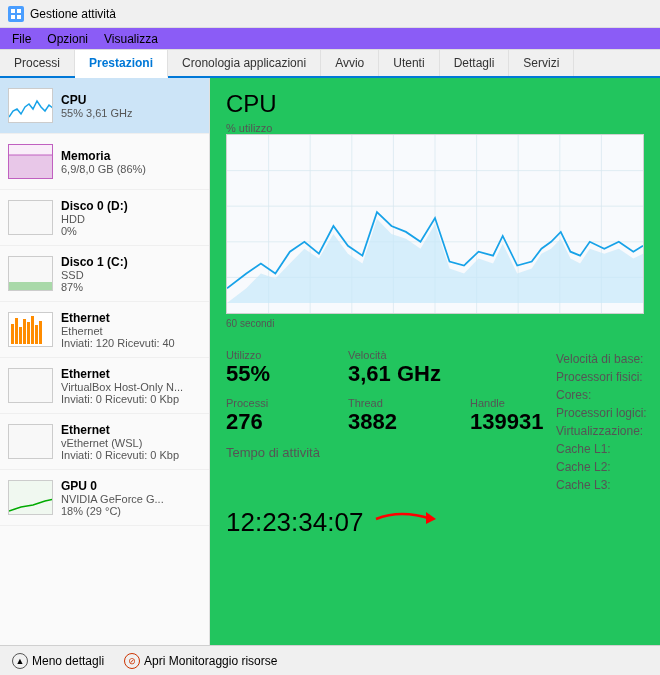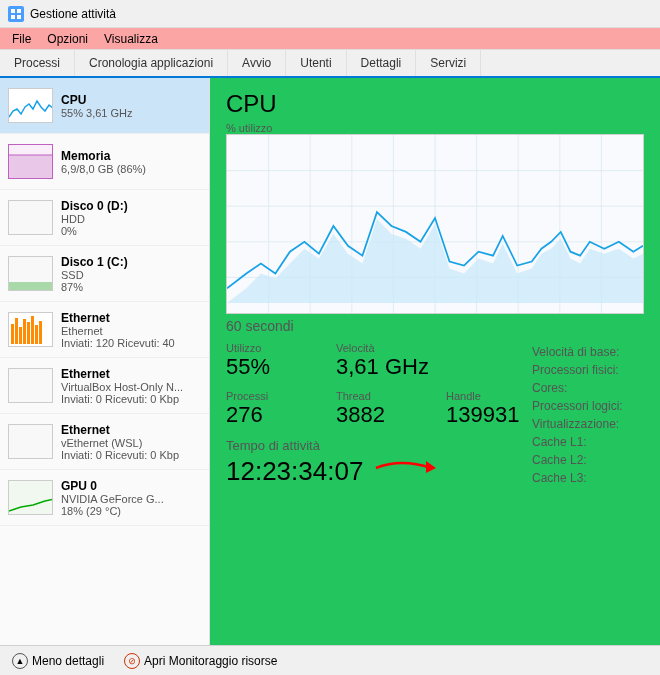"File" .menu-bar { background: #fca5a5 -> #8b5cf6 }
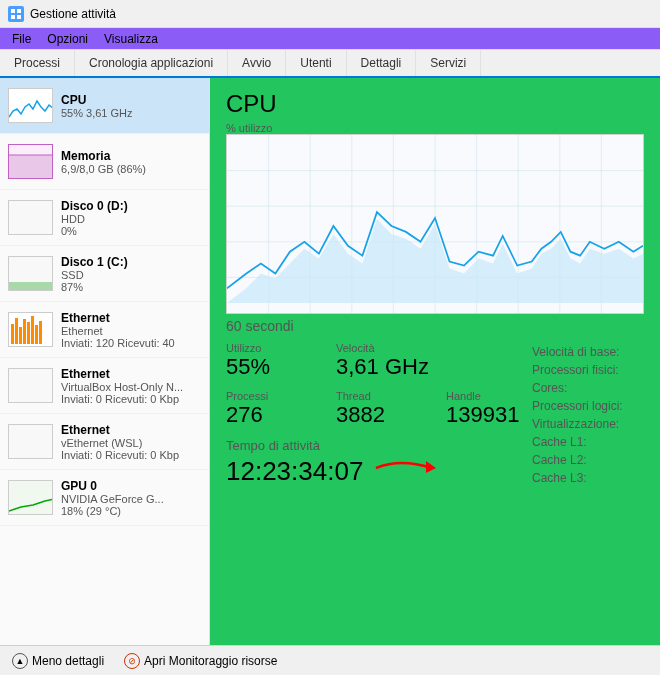"Prestazioni" div.tab { html: none -> <div>Prestazioni</div> }
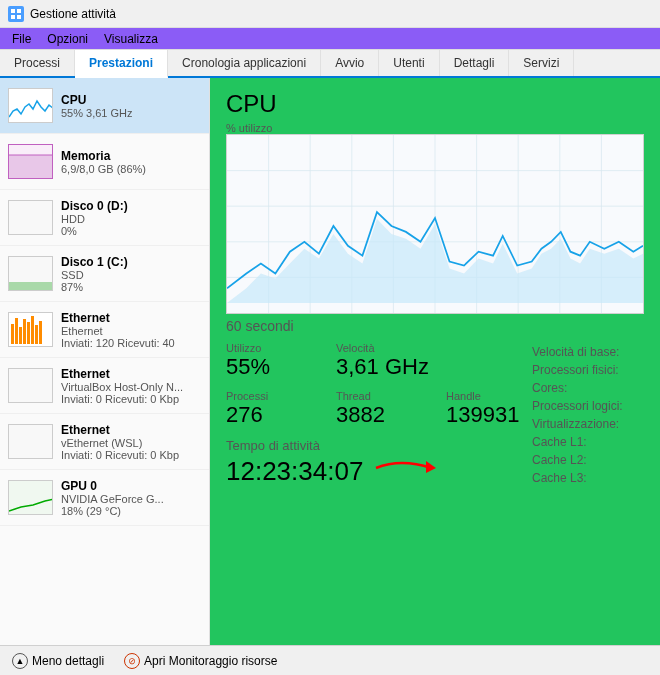"60 secondi" .chart-time-label { font-size: 14px -> 10px; margin-bottom: 8px -> 20px }
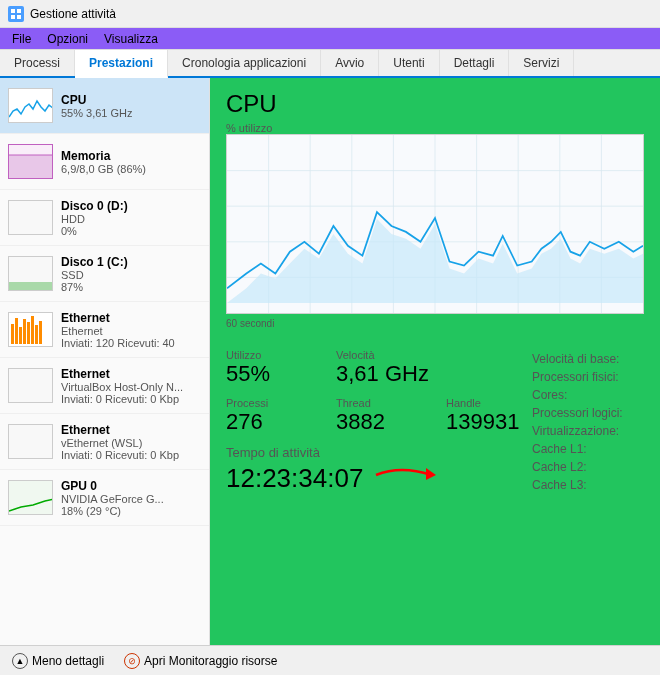"Utilizzo" .stats-row { gap: 30px -> 42px }
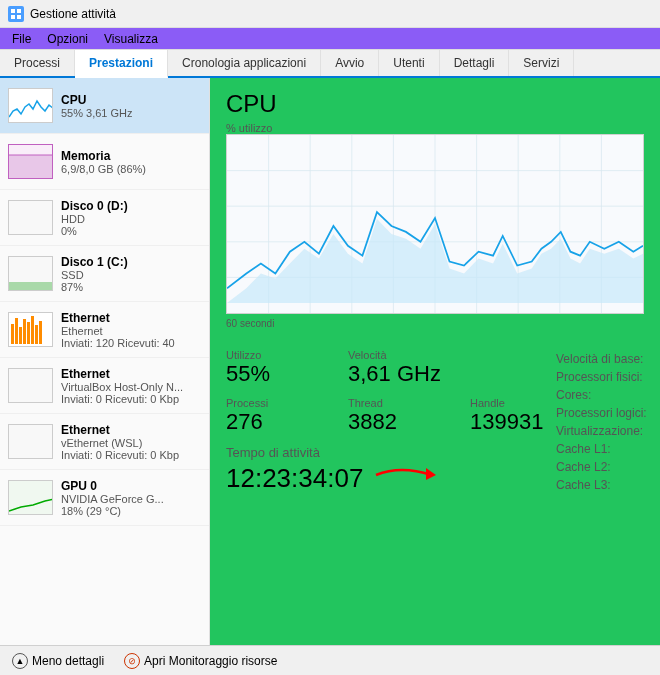"55%" .stat-value { font-weight: 400 -> 700 }
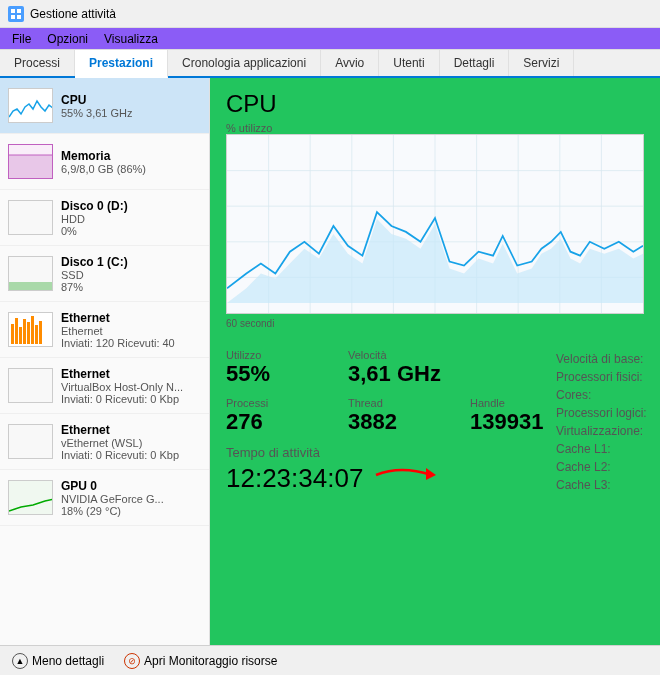"12:23:34:07" .uptime-row { margin-top: none -> 44px }
